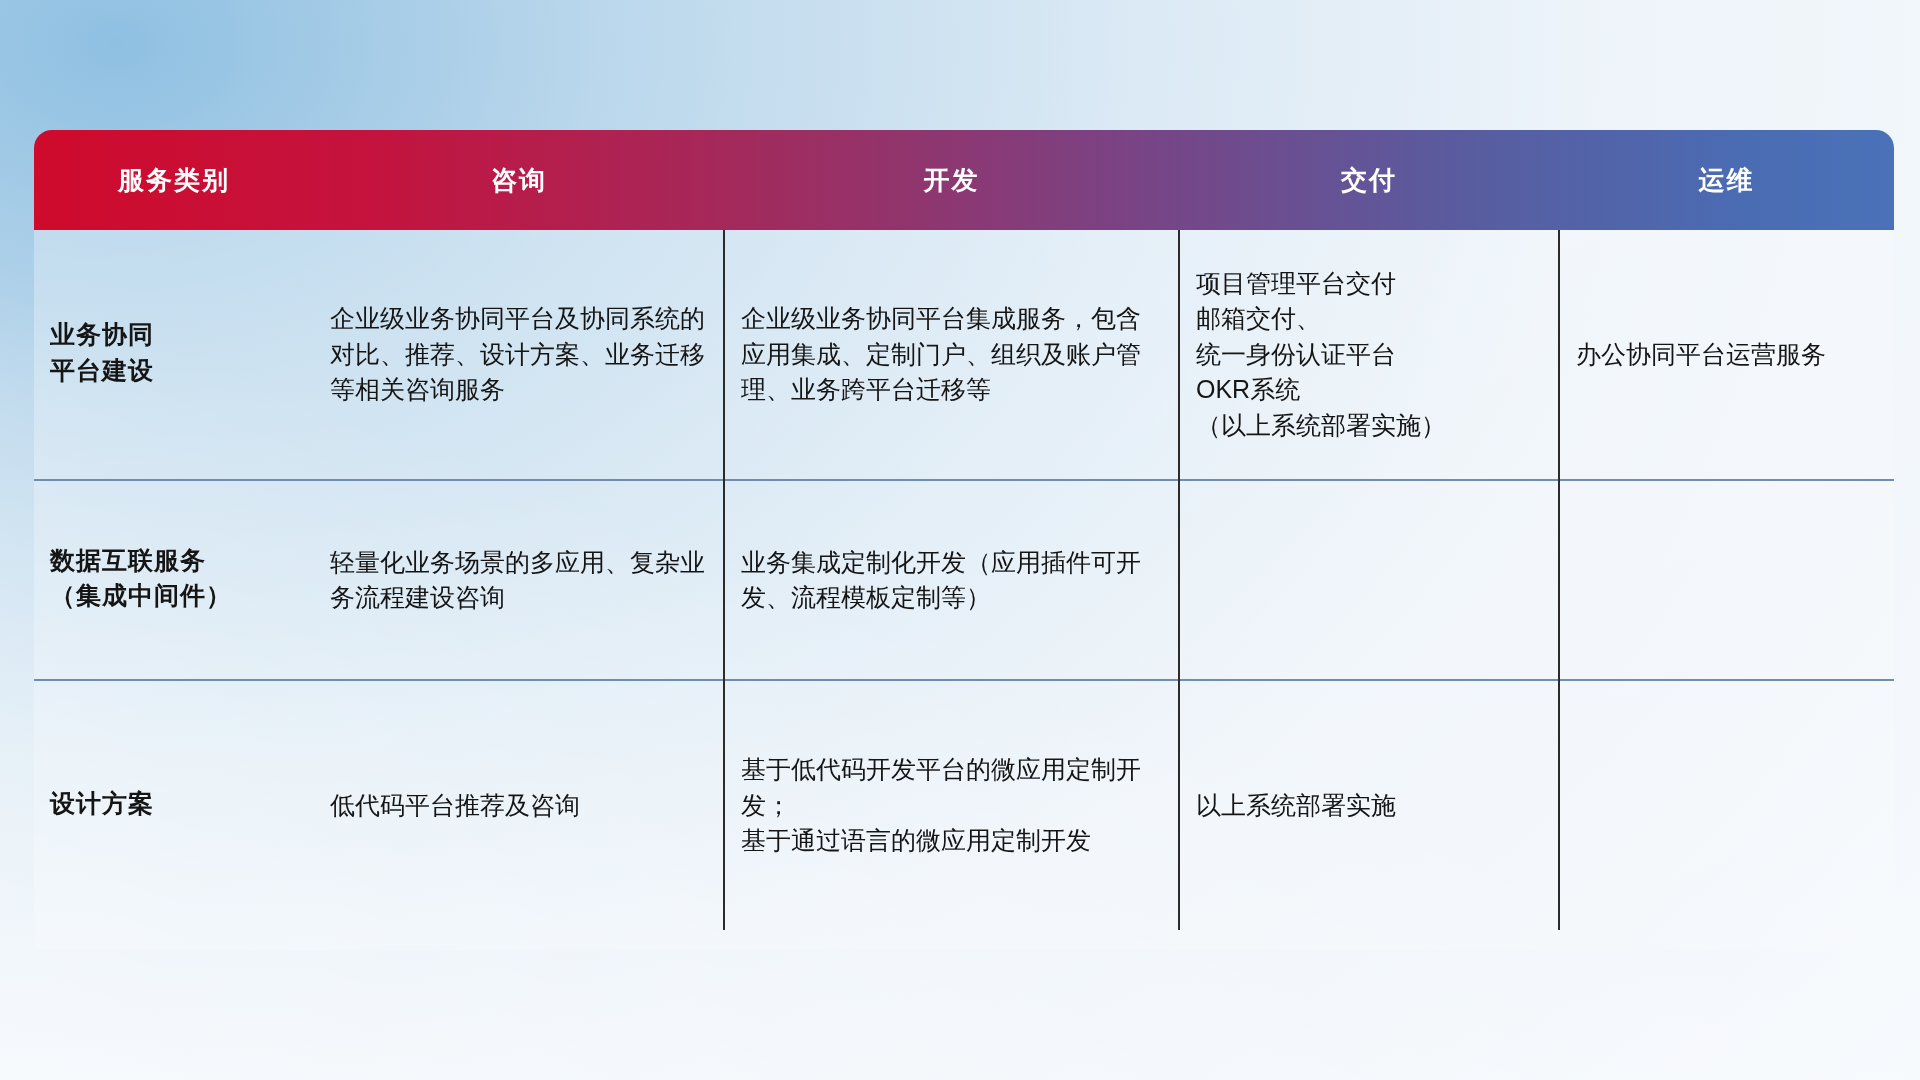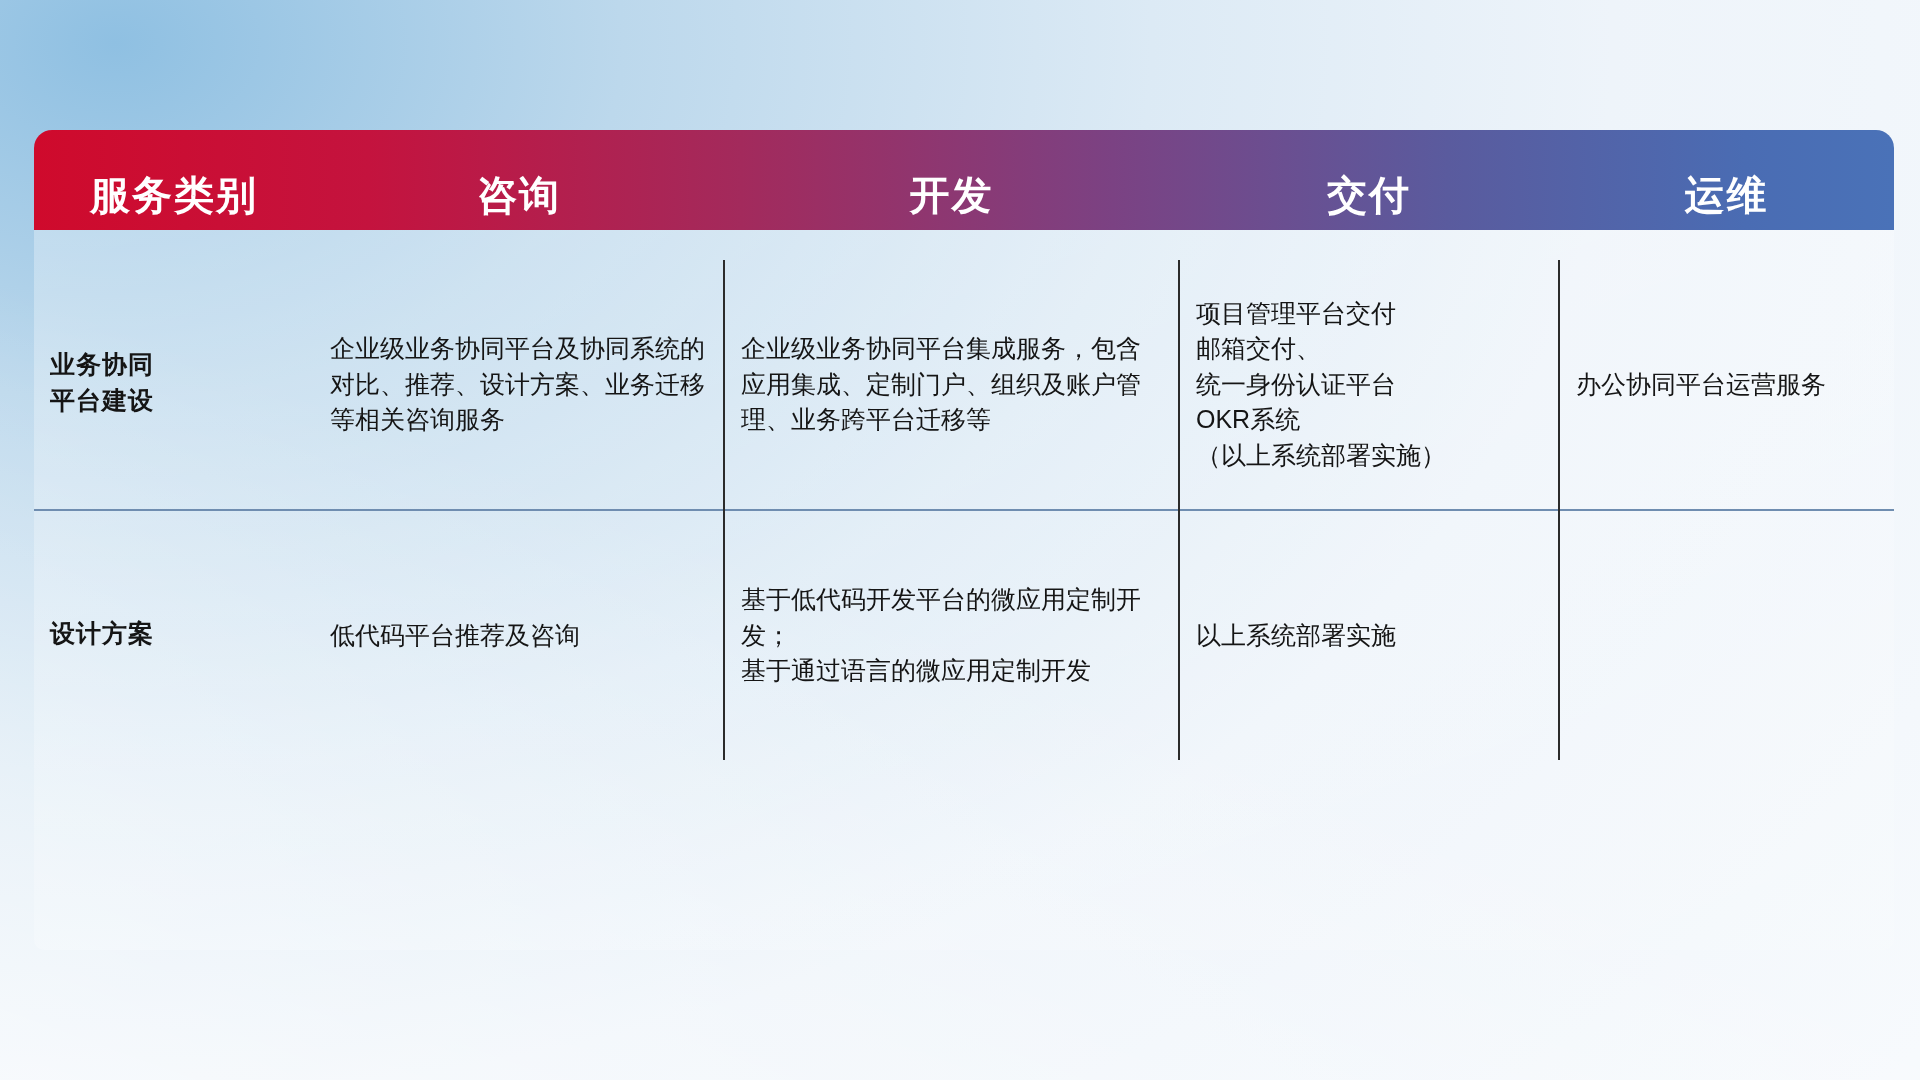"服务类别" .hdr-row th { font-size: 40px -> 26px; padding: 15px -> 0 }
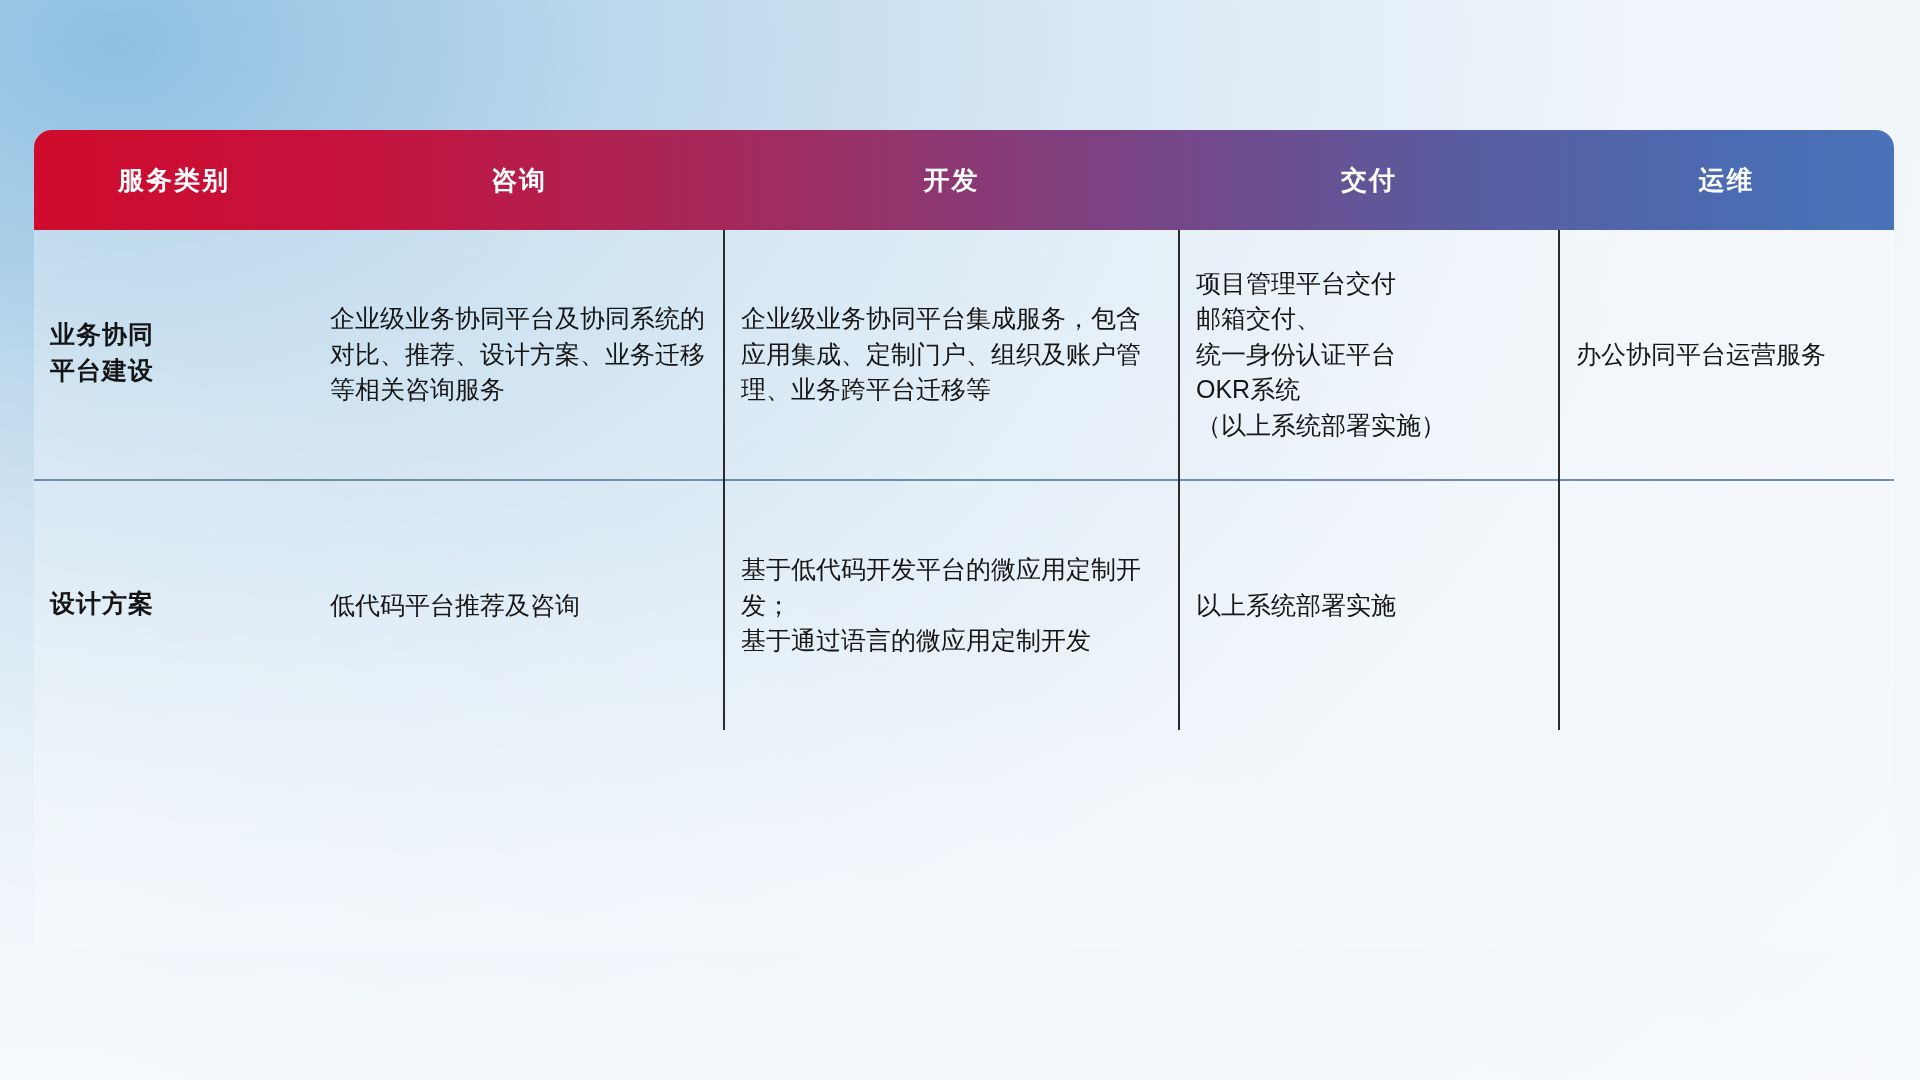"数据互联服务" tr.body-row { html: none -> <tr> <td>数据互联服务<br>（集成中间件）</td> <td>轻量化业务场景的多应用、复杂业务流程建设咨询</td> <td>业务集成定制化开发（应用插件可开发、流程模板定制等）</td> <td></td> <td></td> </tr> }
